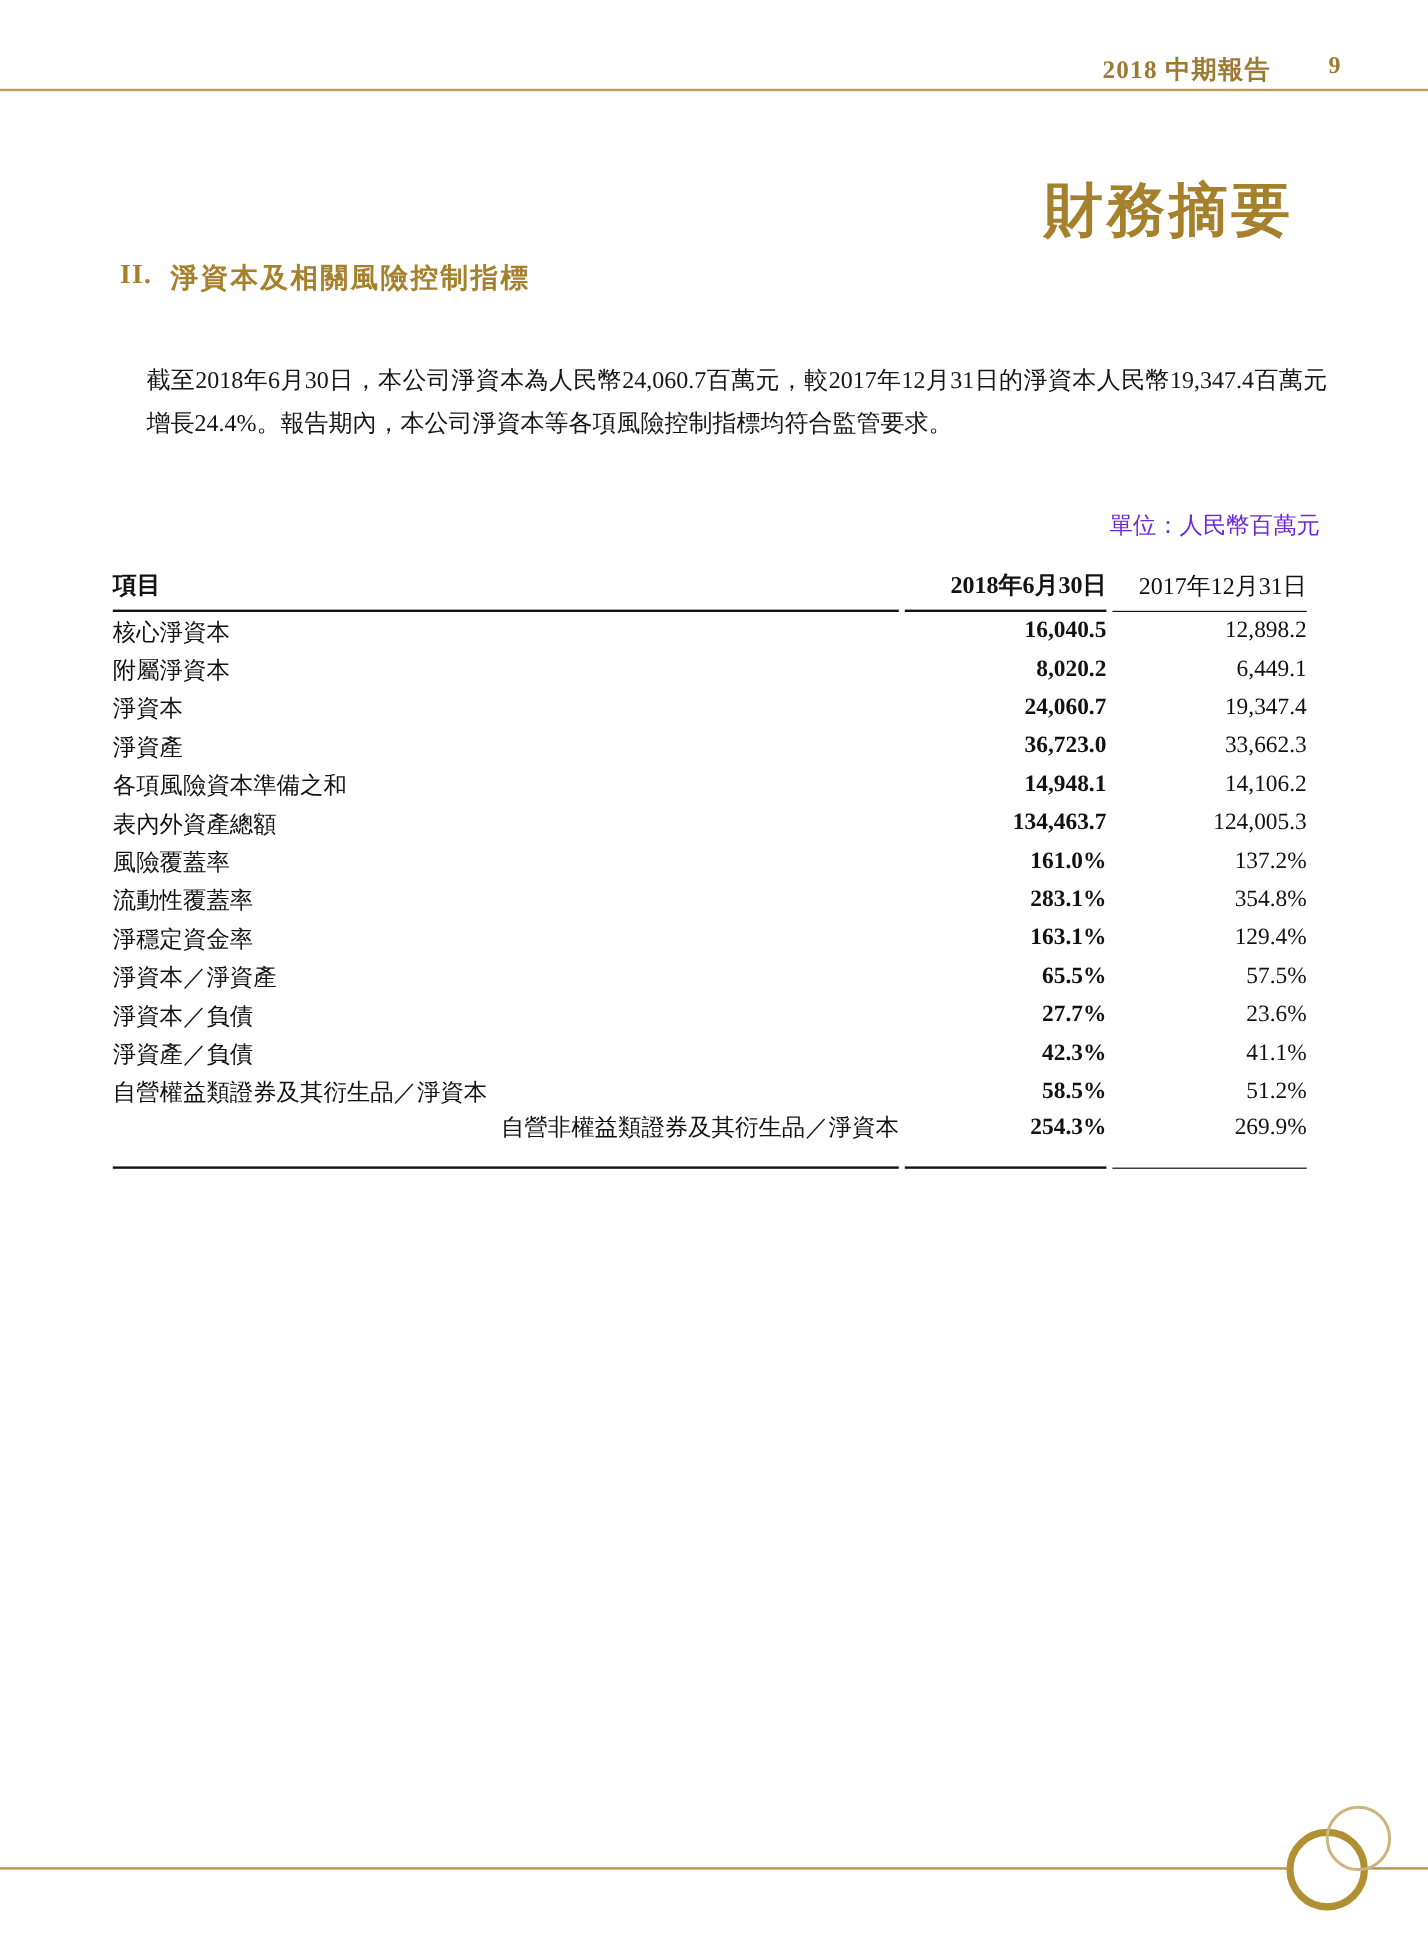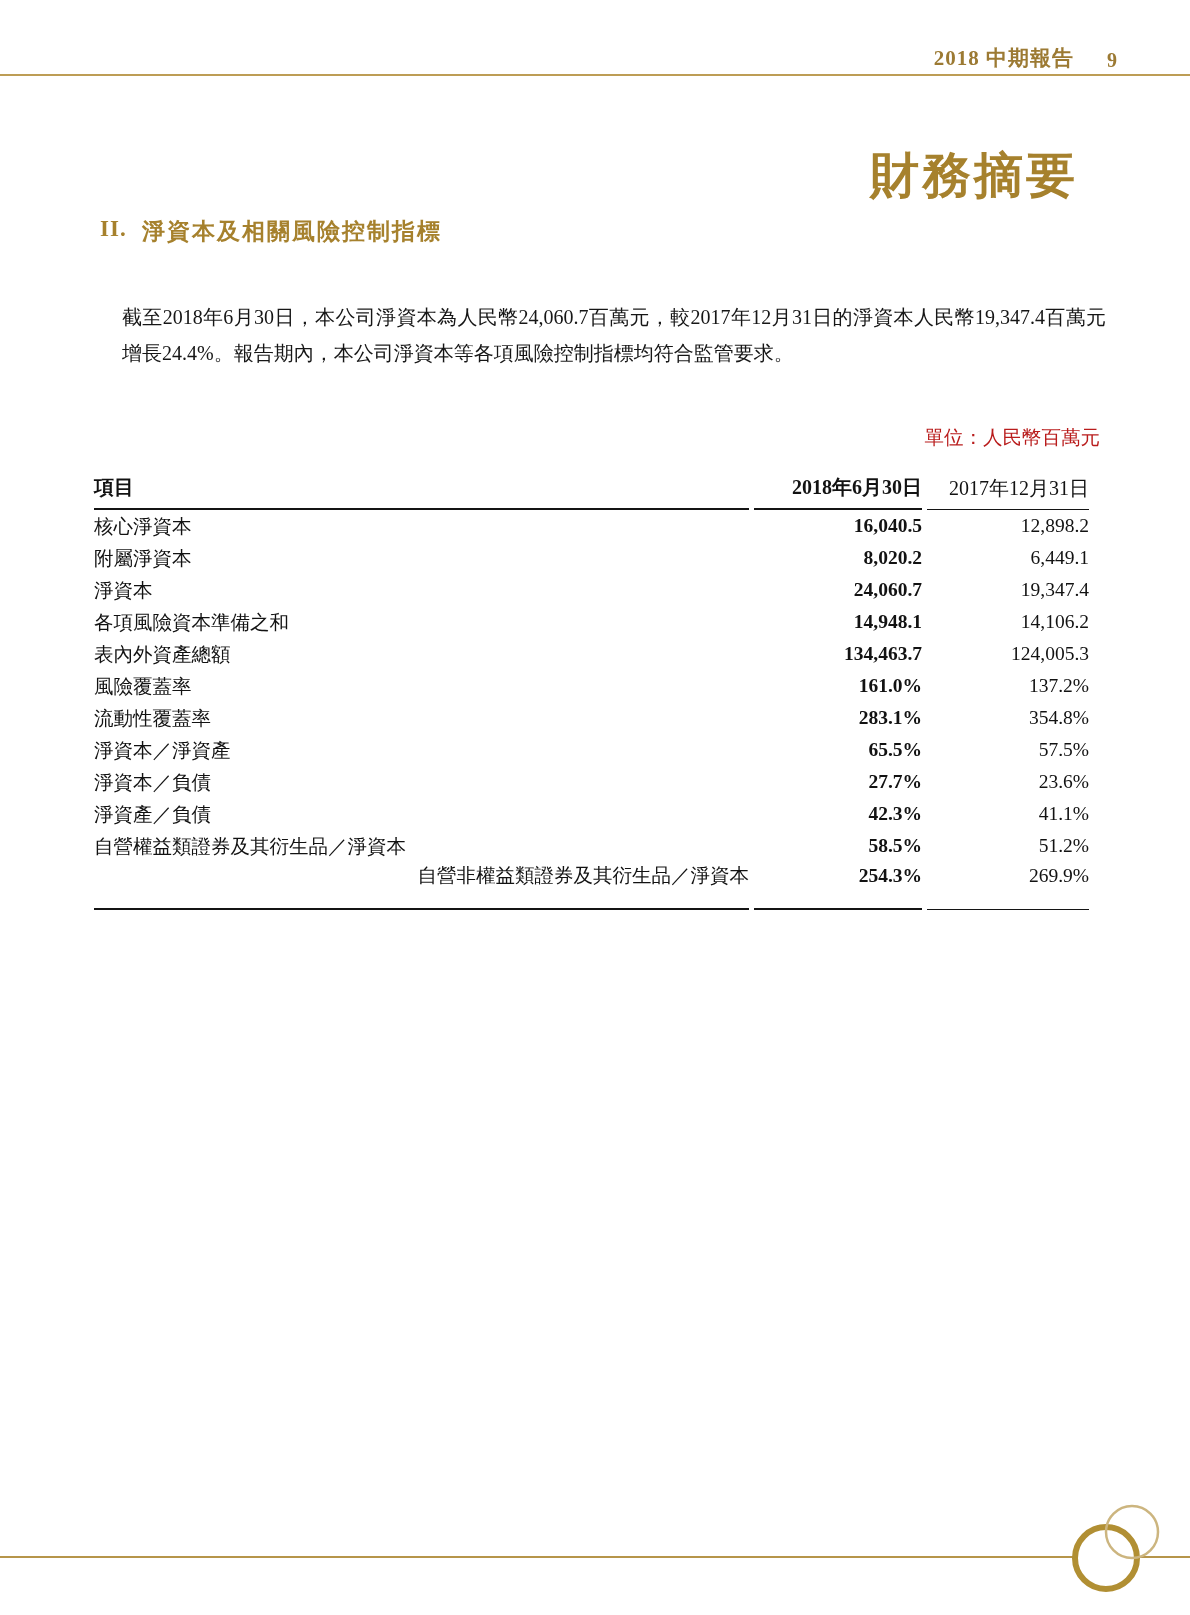"2018 中期報告" .page-header { align-items: flex-end -> flex-start; gap: 33px -> 48px }
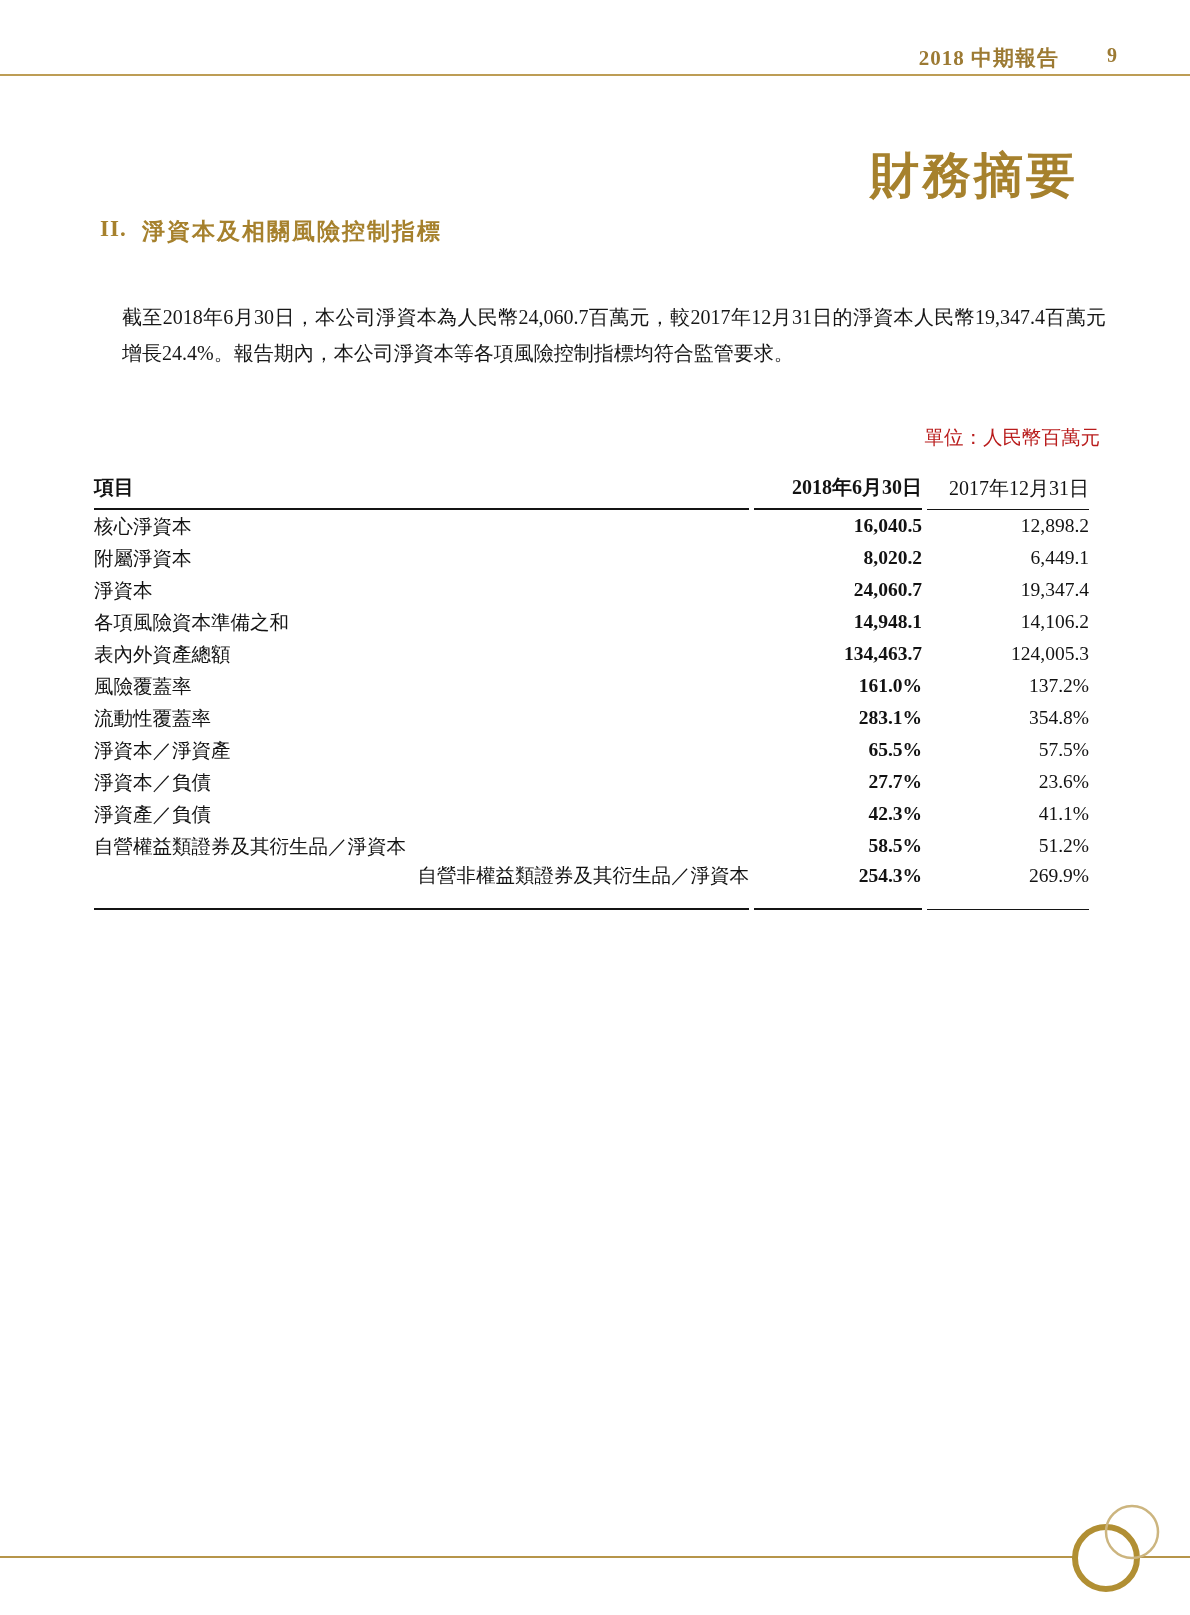"單位：人民幣百萬元" .unit-note { color: #b91c1c -> #6d28d9 }
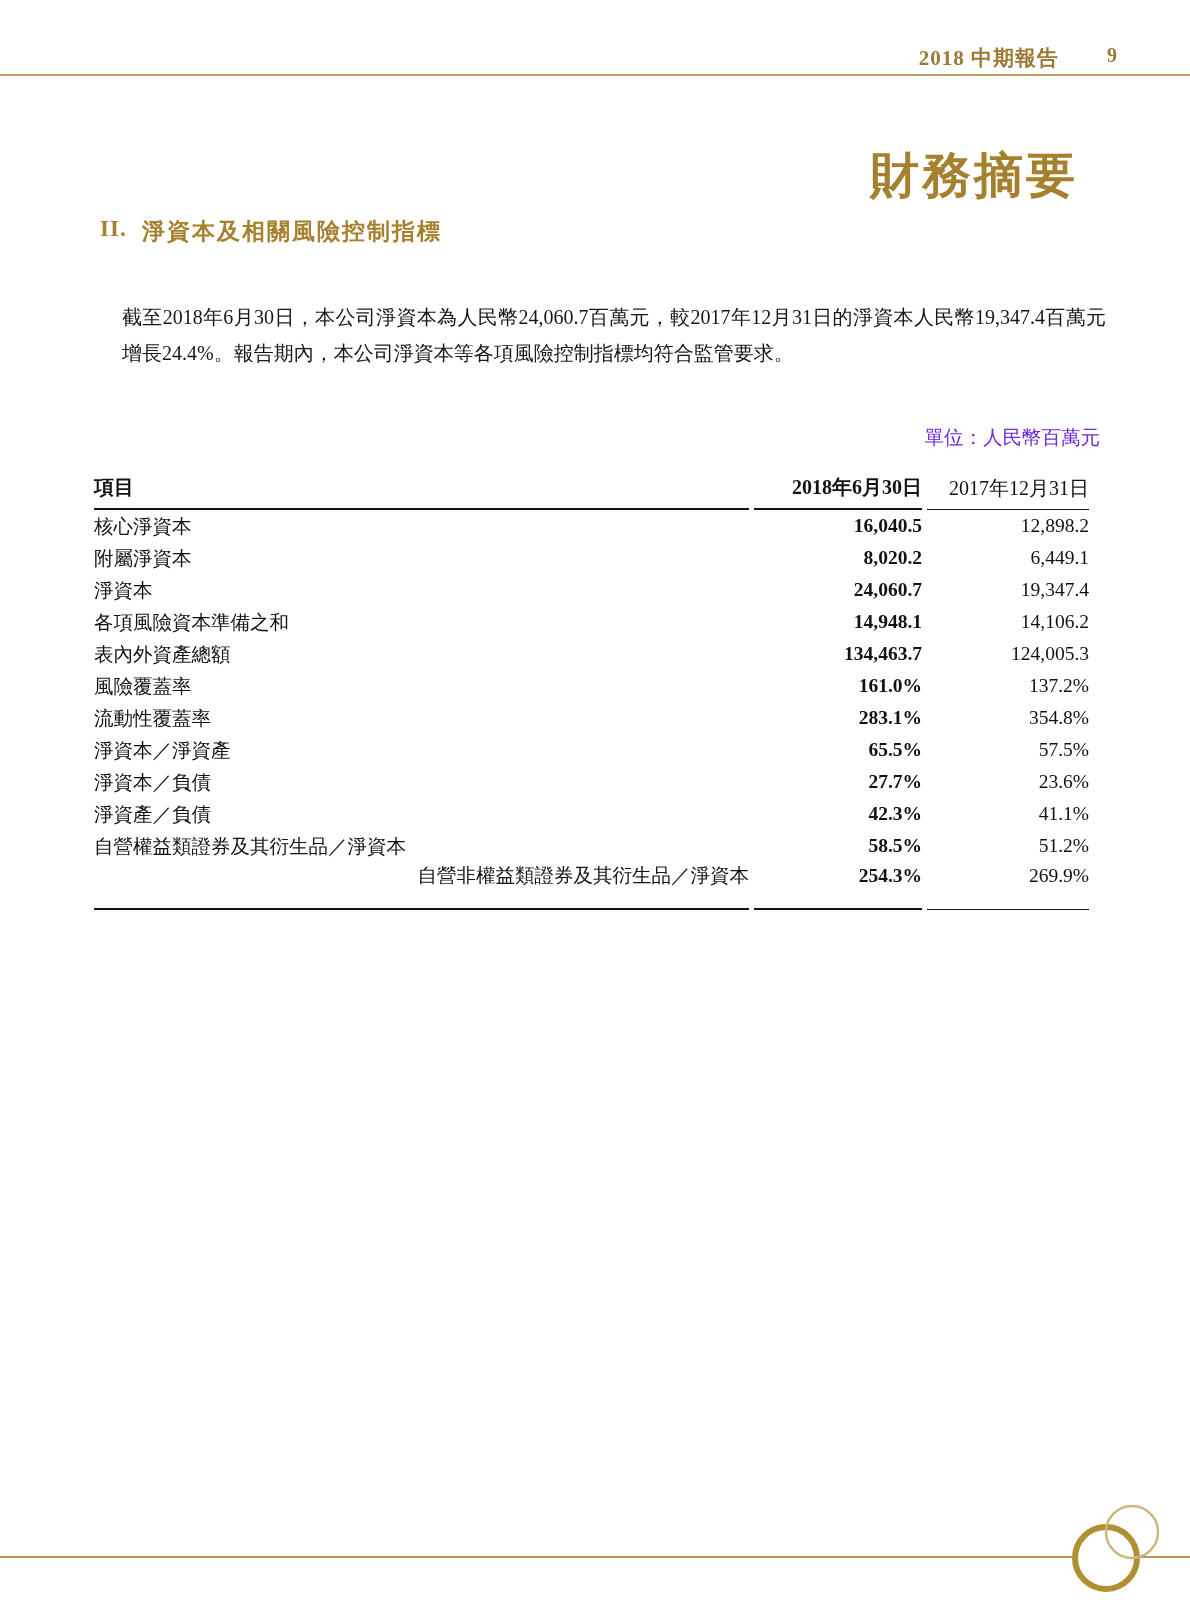"淨資產" tr { html: none -> <tr> <td>淨資產</td> <td>36,723.0</td> <td>33,662.3</td> </tr> }
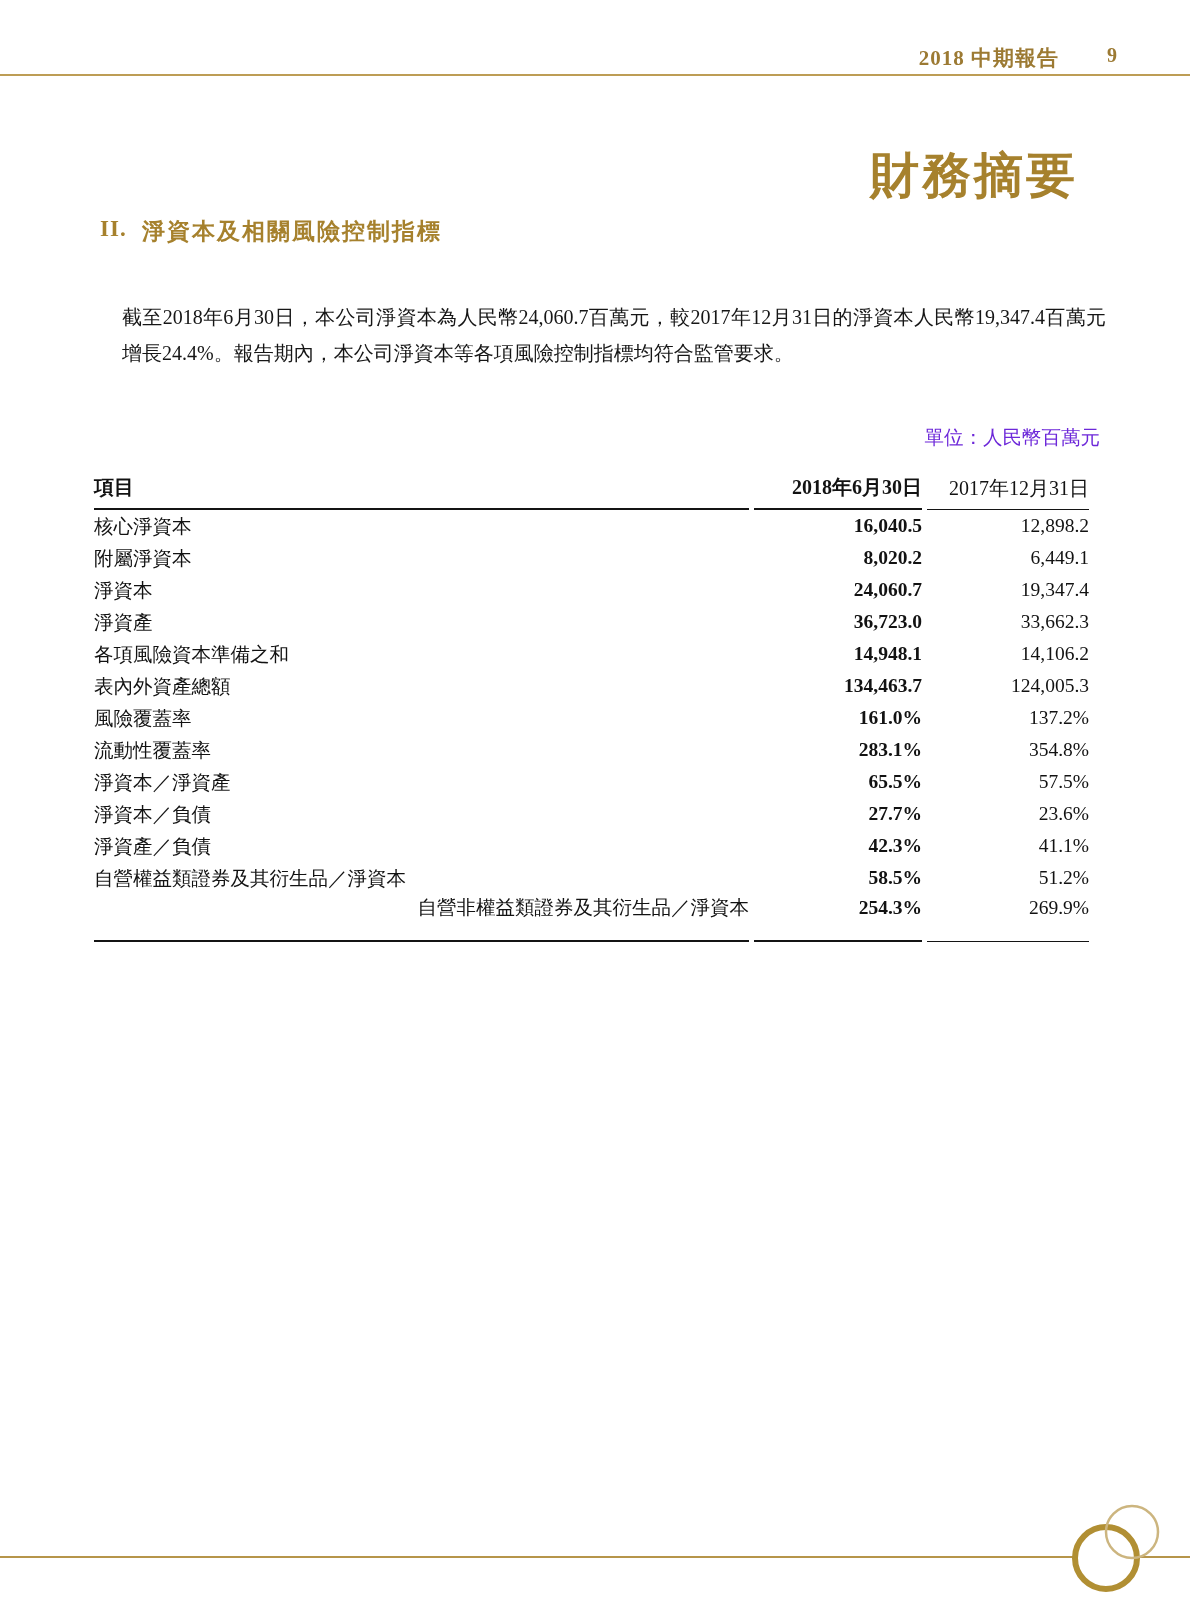"淨穩定資金率" tr { html: none -> <tr> <td>淨穩定資金率</td> <td>163.1%</td> <td>129.4%</td> </tr> }
